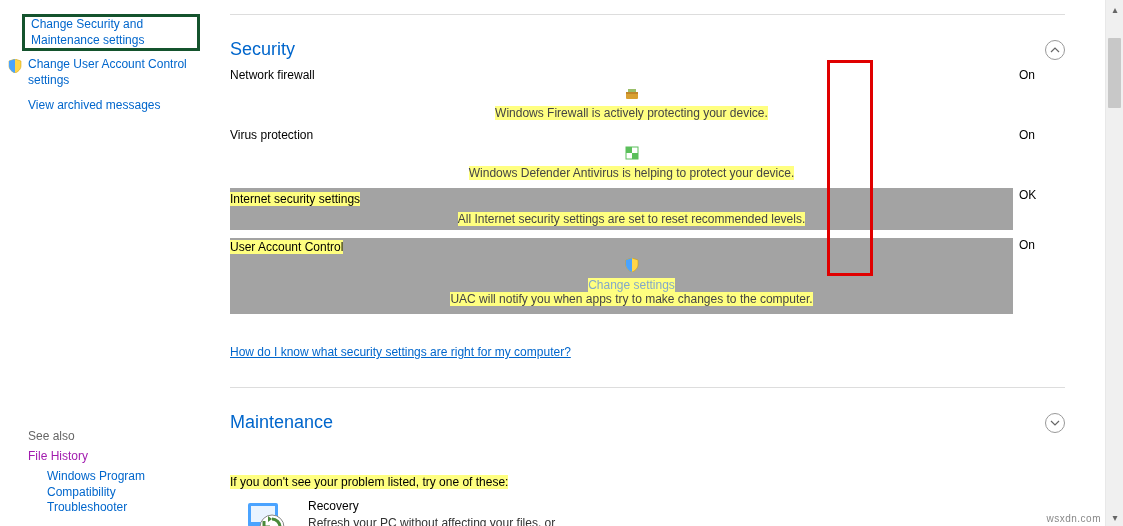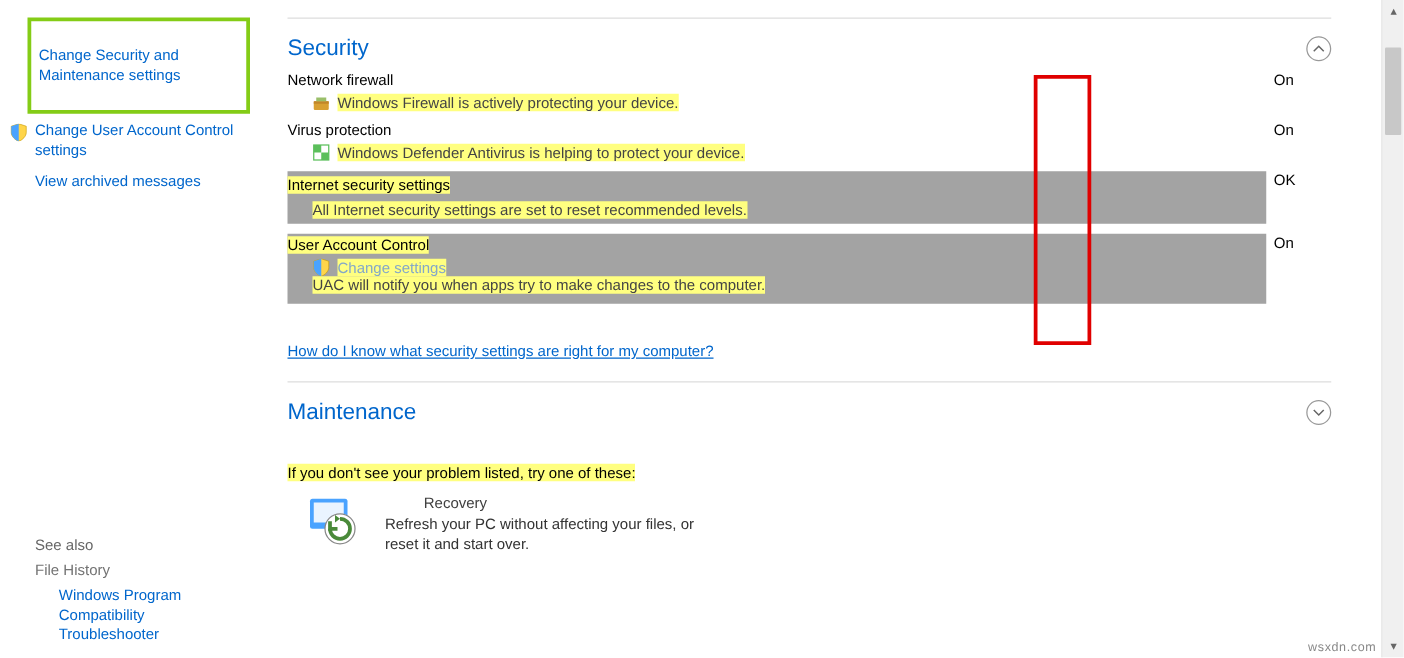"Change Security and Maintenance settings" .red-box-side { border: 3px solid #84cc16 -> 3px solid #14532d; padding: 20px 6px -> 0 6px }
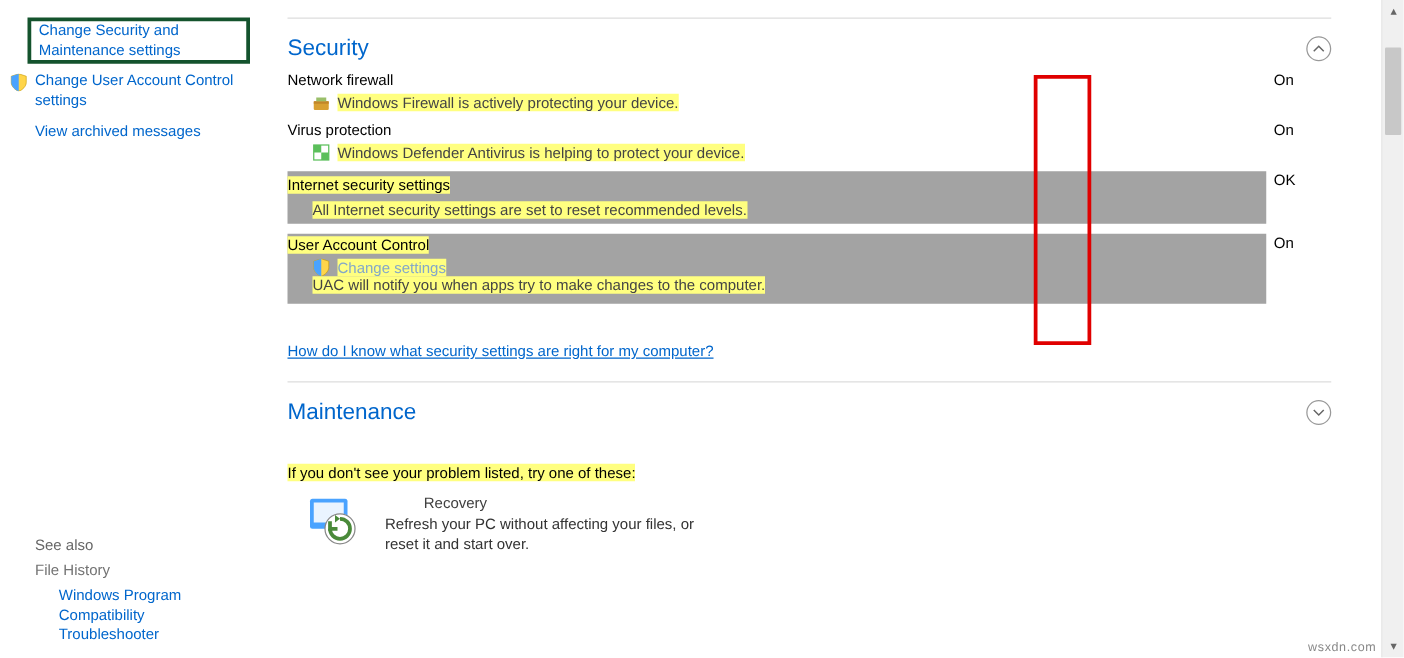"Security" .section { padding: 9px 0 -> 20px 0 }
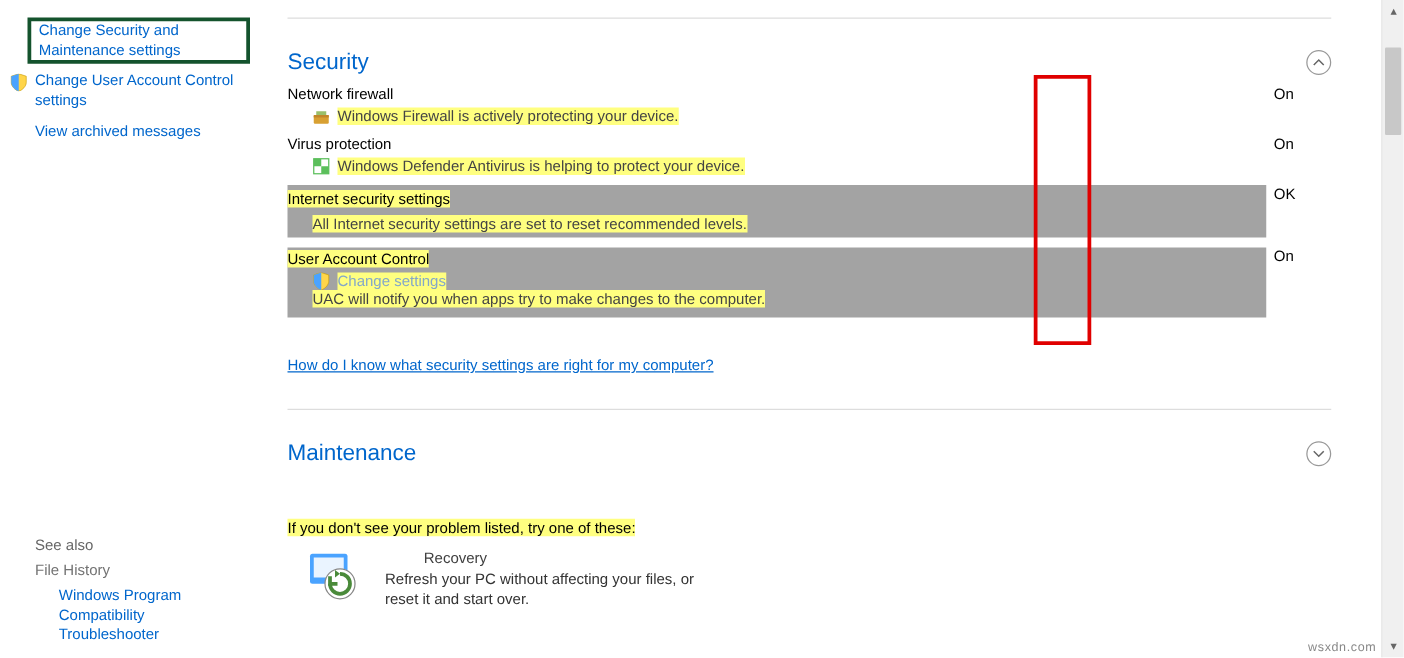"Windows Firewall is actively protecting" .row-detail { flex-direction: none -> column }
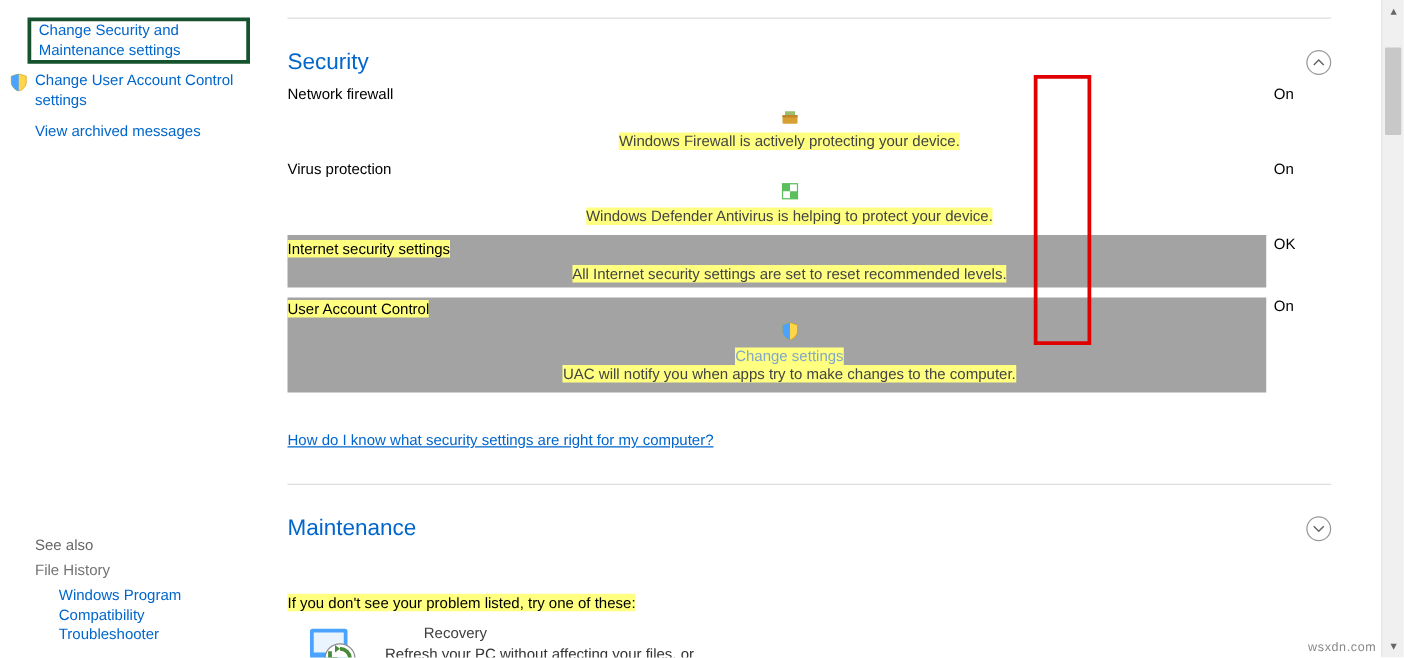"File History" a { color: #737373 -> #a21caf }
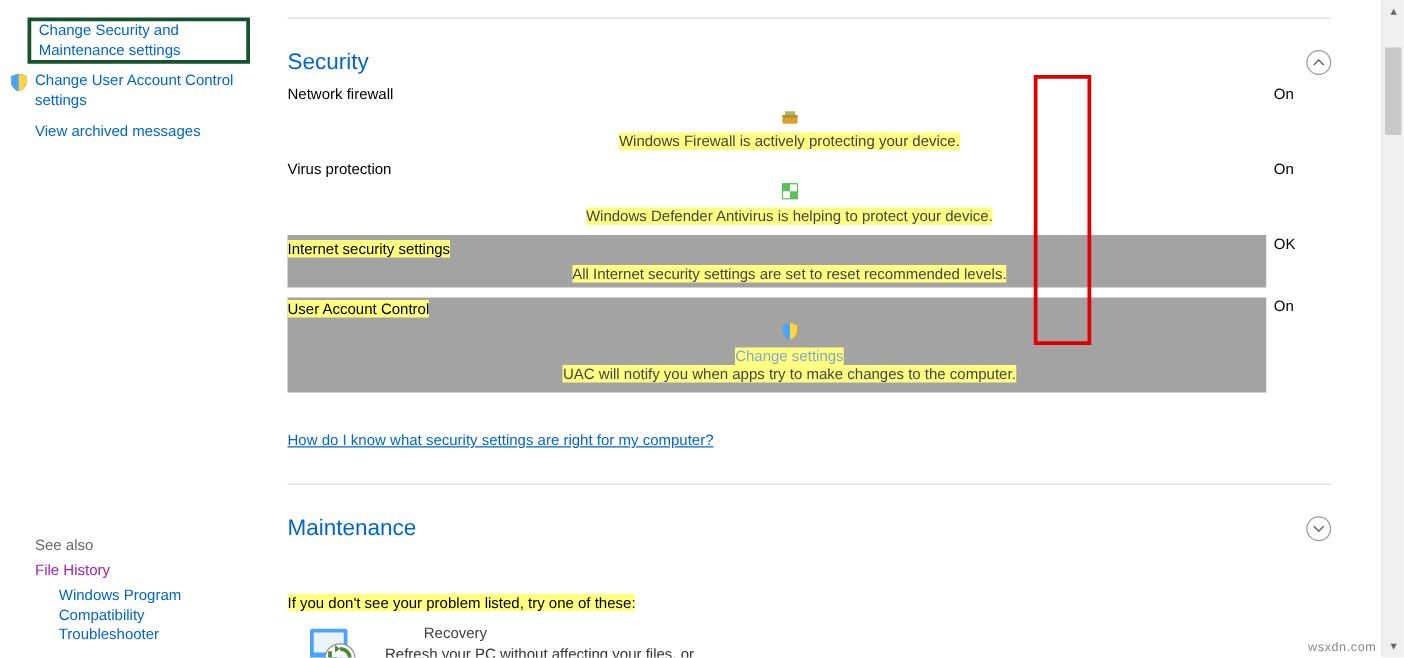"Recovery" .recovery-title { color: #404040 -> #000000; margin-left: 31px -> none }
